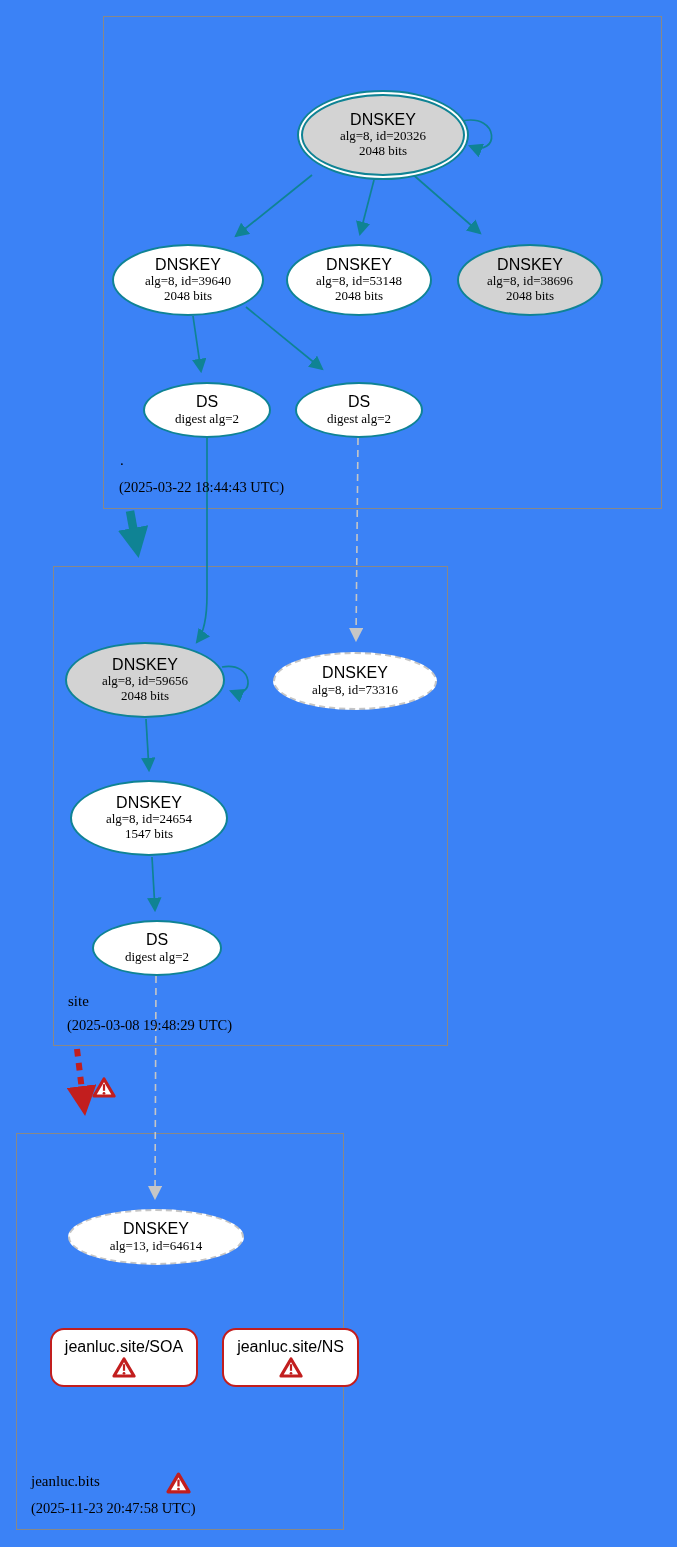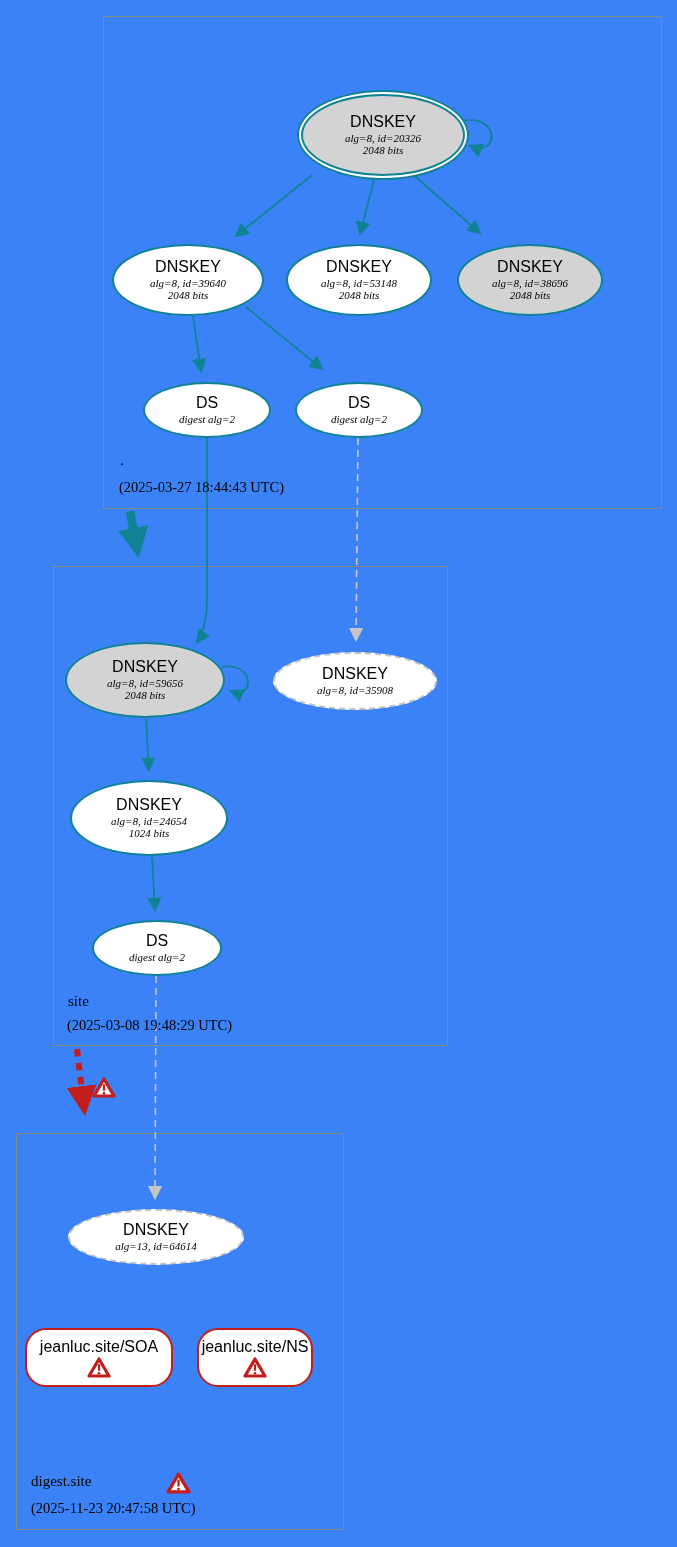"alg=8, id=20326" .ndetail { font-size: 11px -> 13px; font-style: italic -> none }
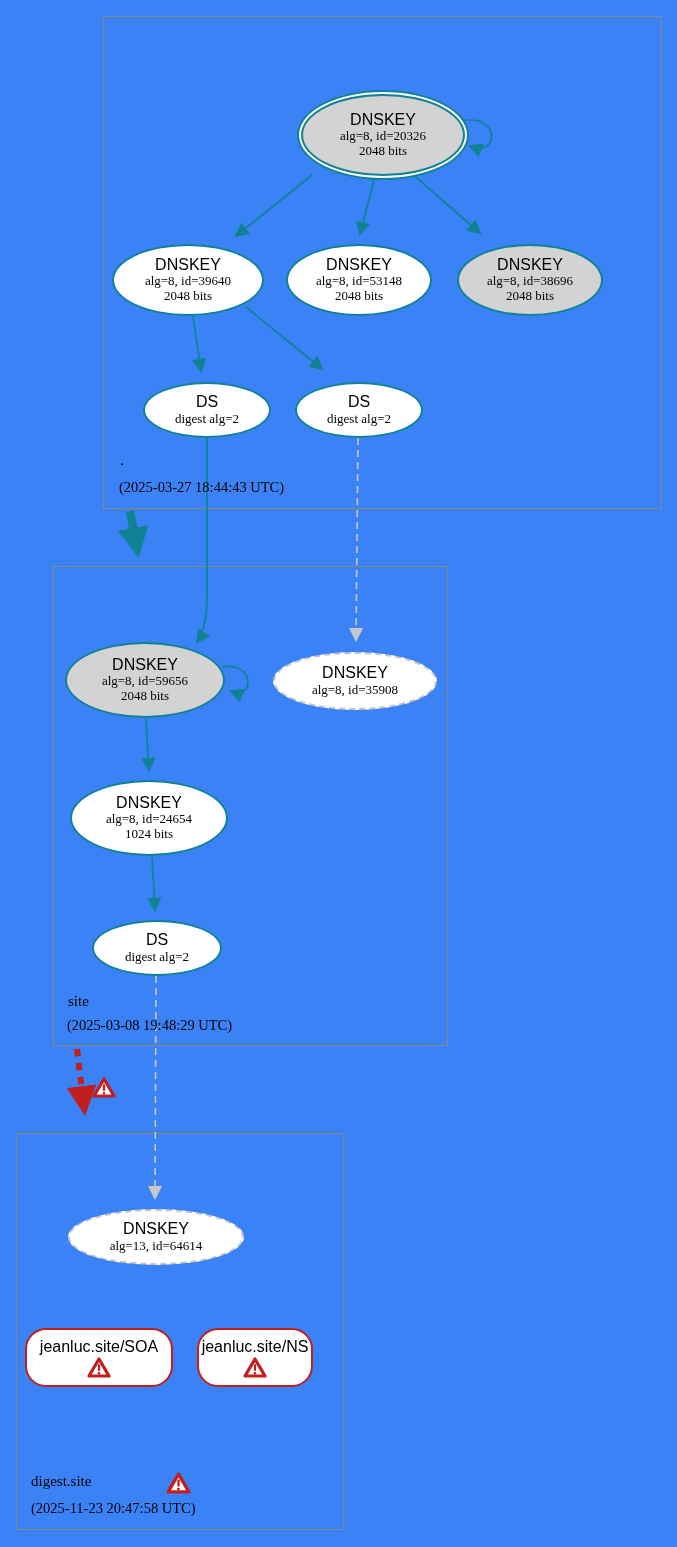"(2025-03-27 18:44:43 UTC)" div.zone-ts { text: 2025-03-27 -> 2025-03-22 }
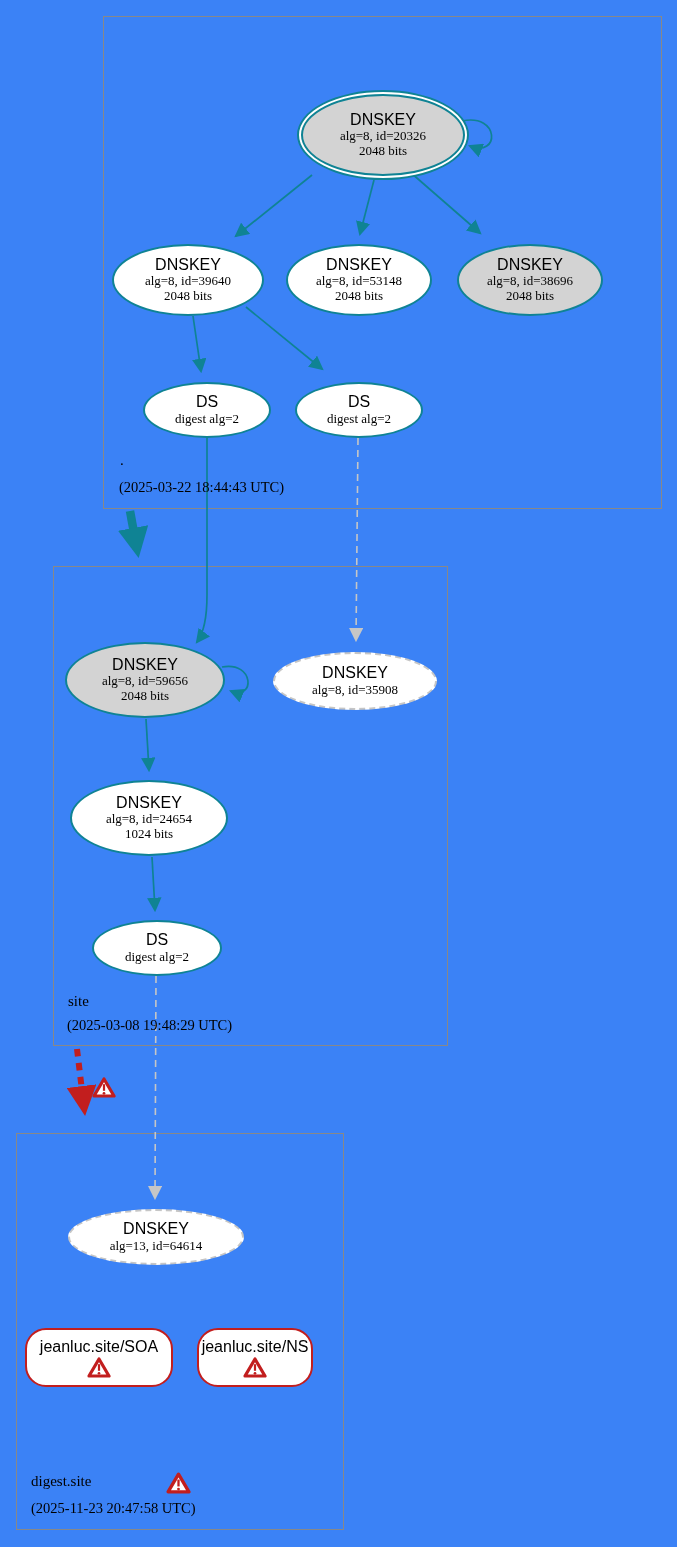"alg=8, id=35908" div.ndetail { text: 35908 -> 73316 }
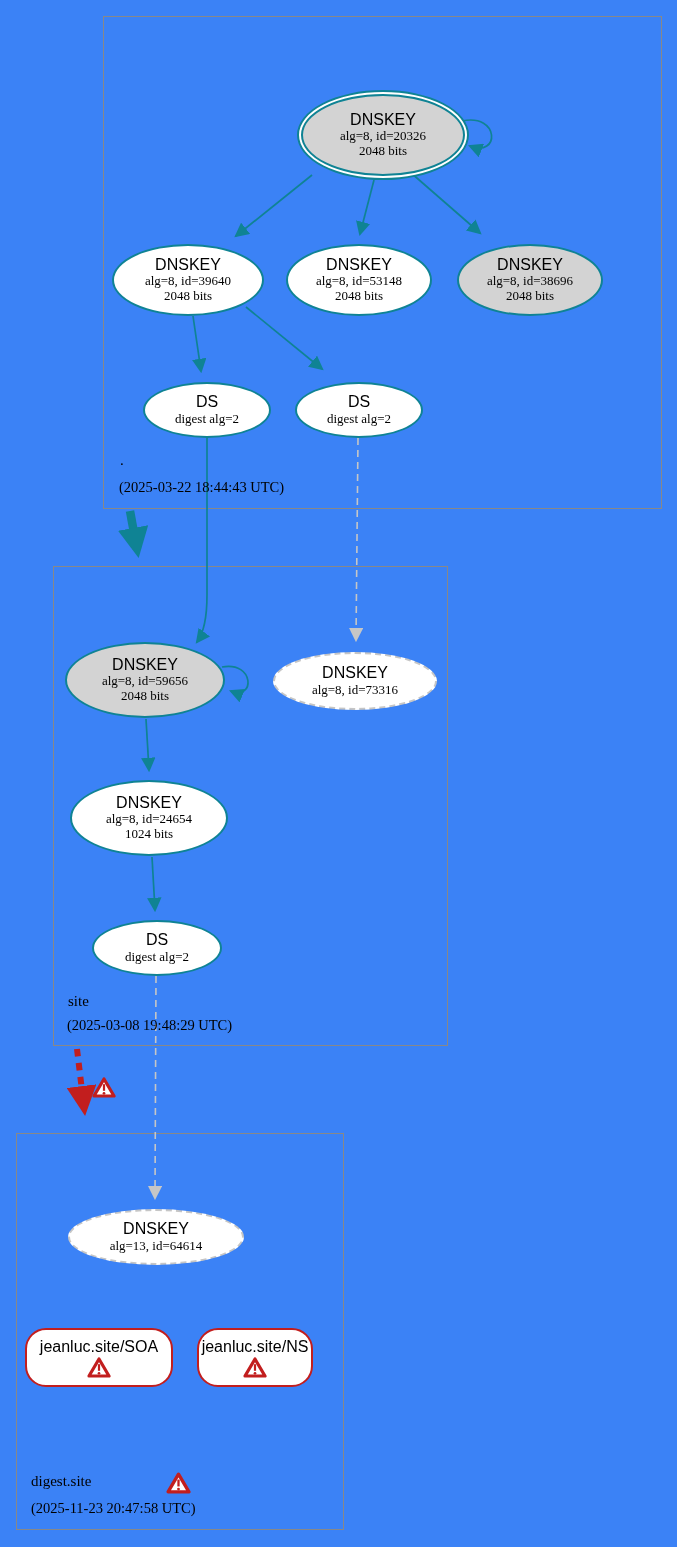"1024 bits" div.ndetail { text: 1024 -> 1547 }
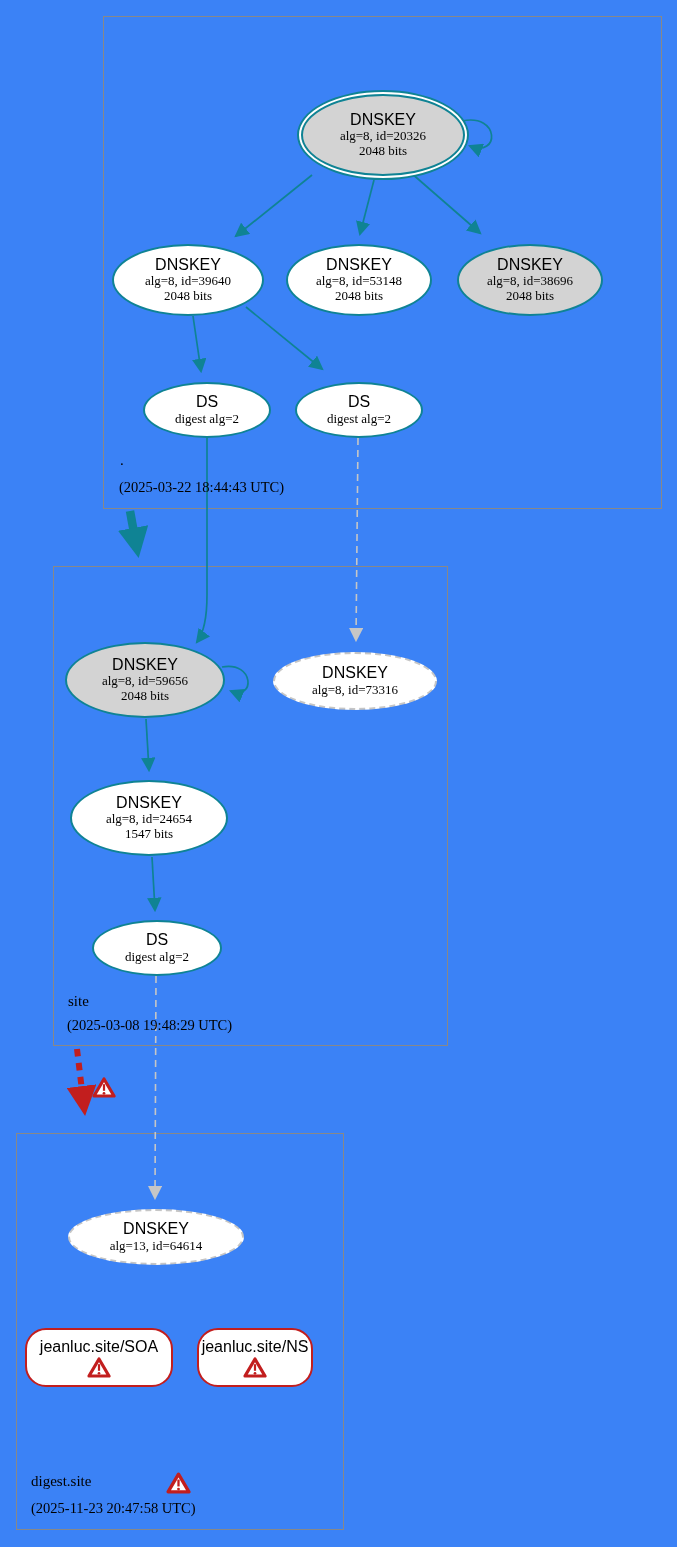"jeanluc.site/SOA" .rrbox { border-radius: 21px -> 14px; margin-left: none -> 25px }
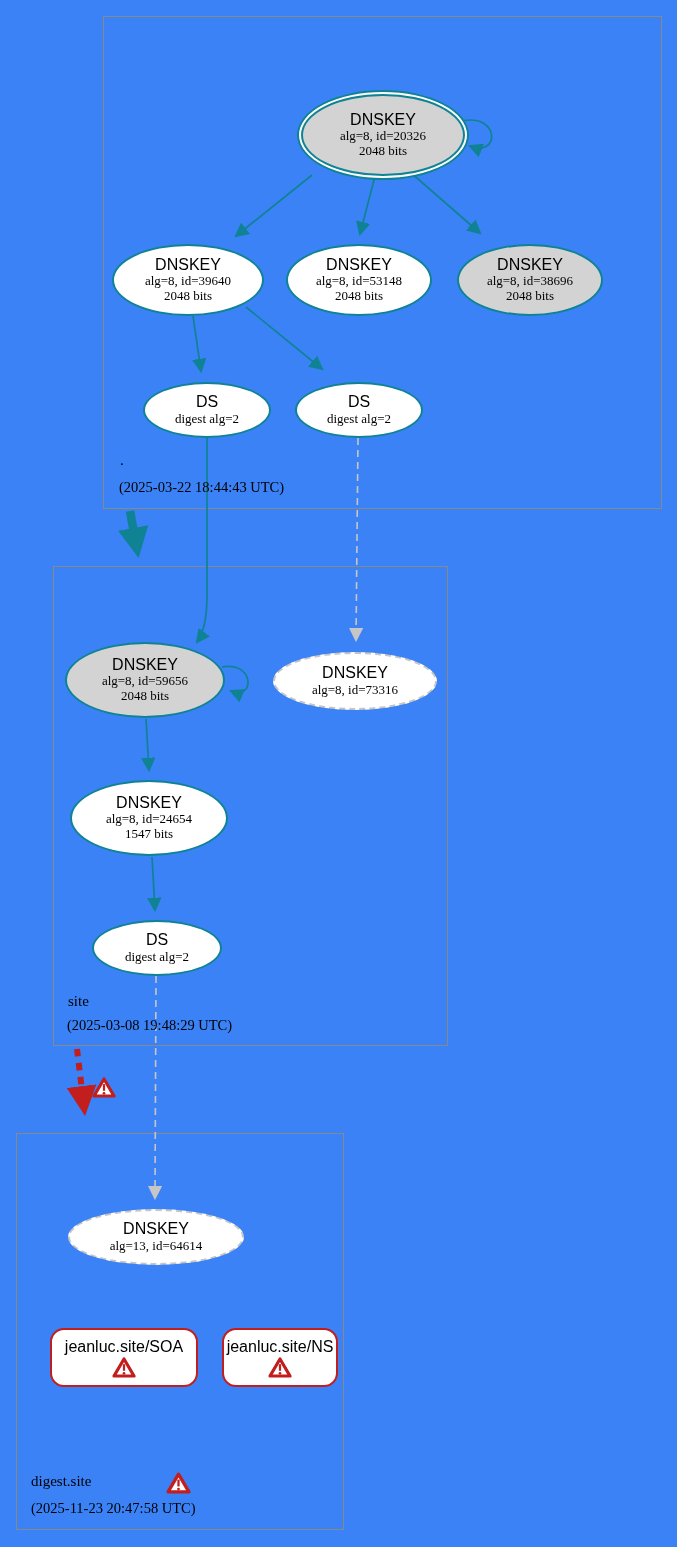"jeanluc.site/NS" div.rrbox { width: 116px -> 137px }
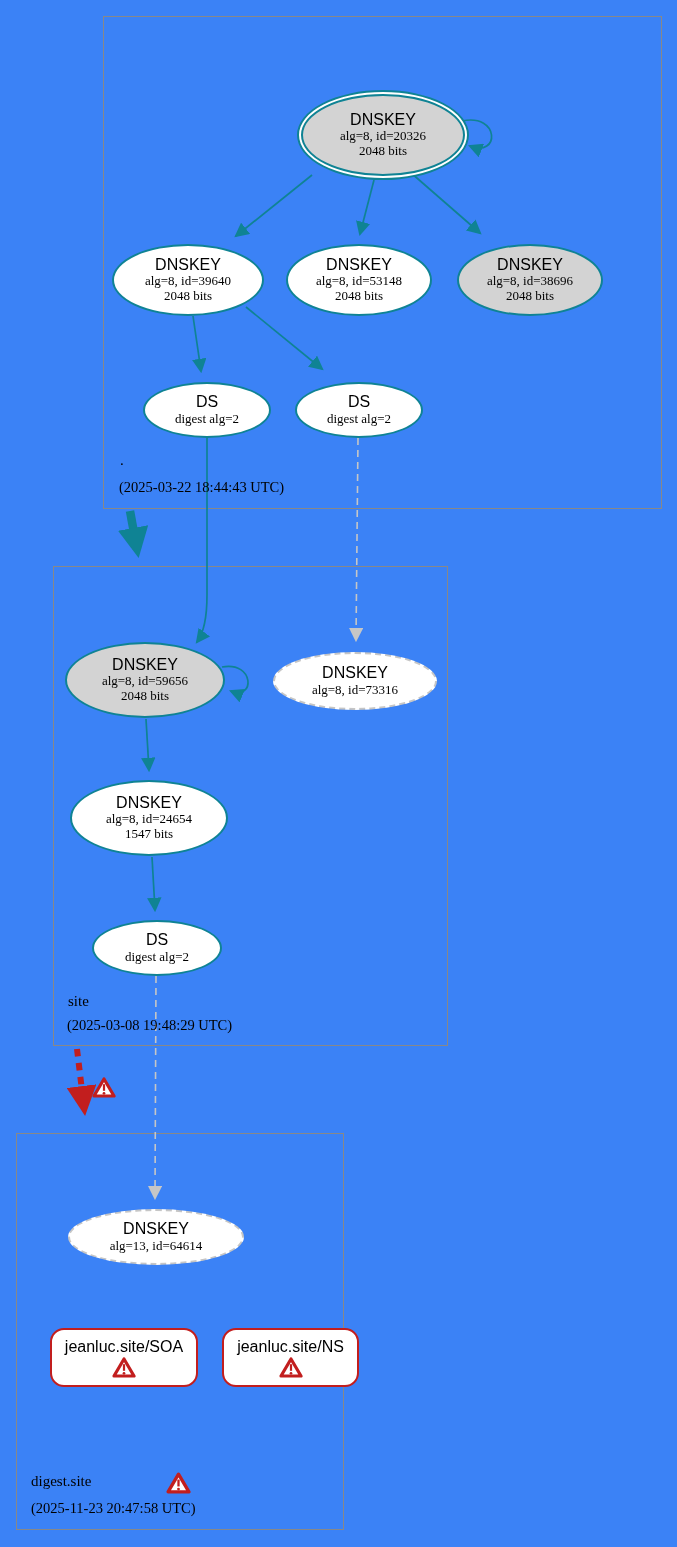"digest.site" div.zone-label { text: digest.site -> jeanluc.bits }
